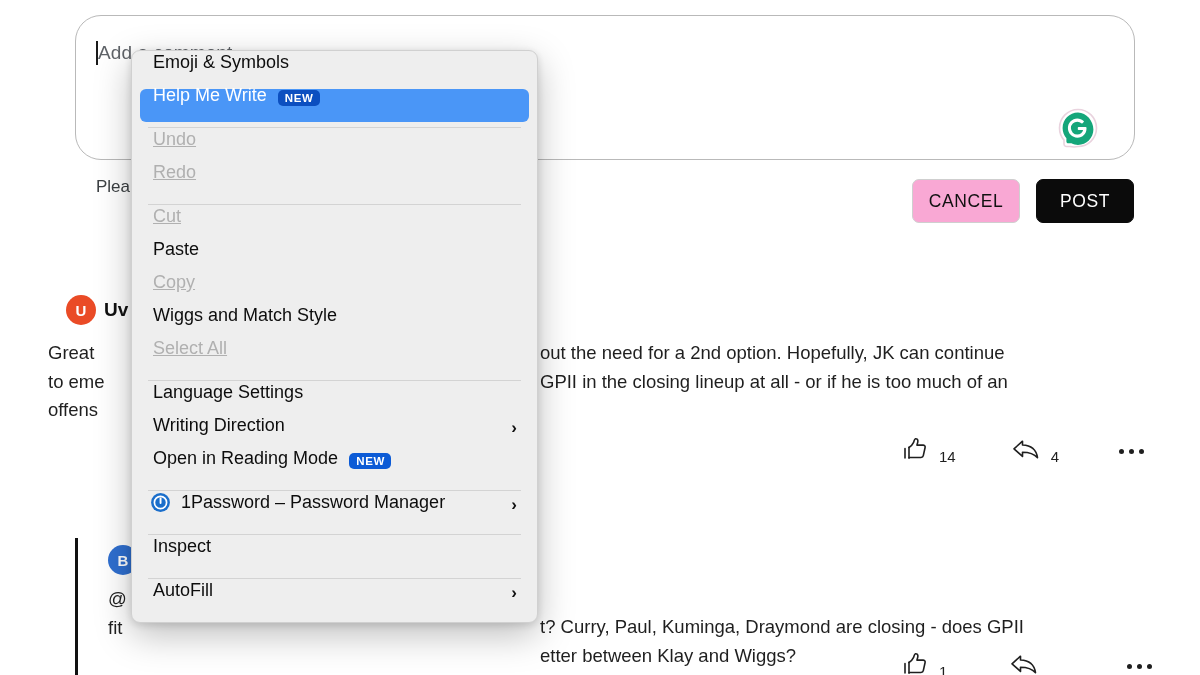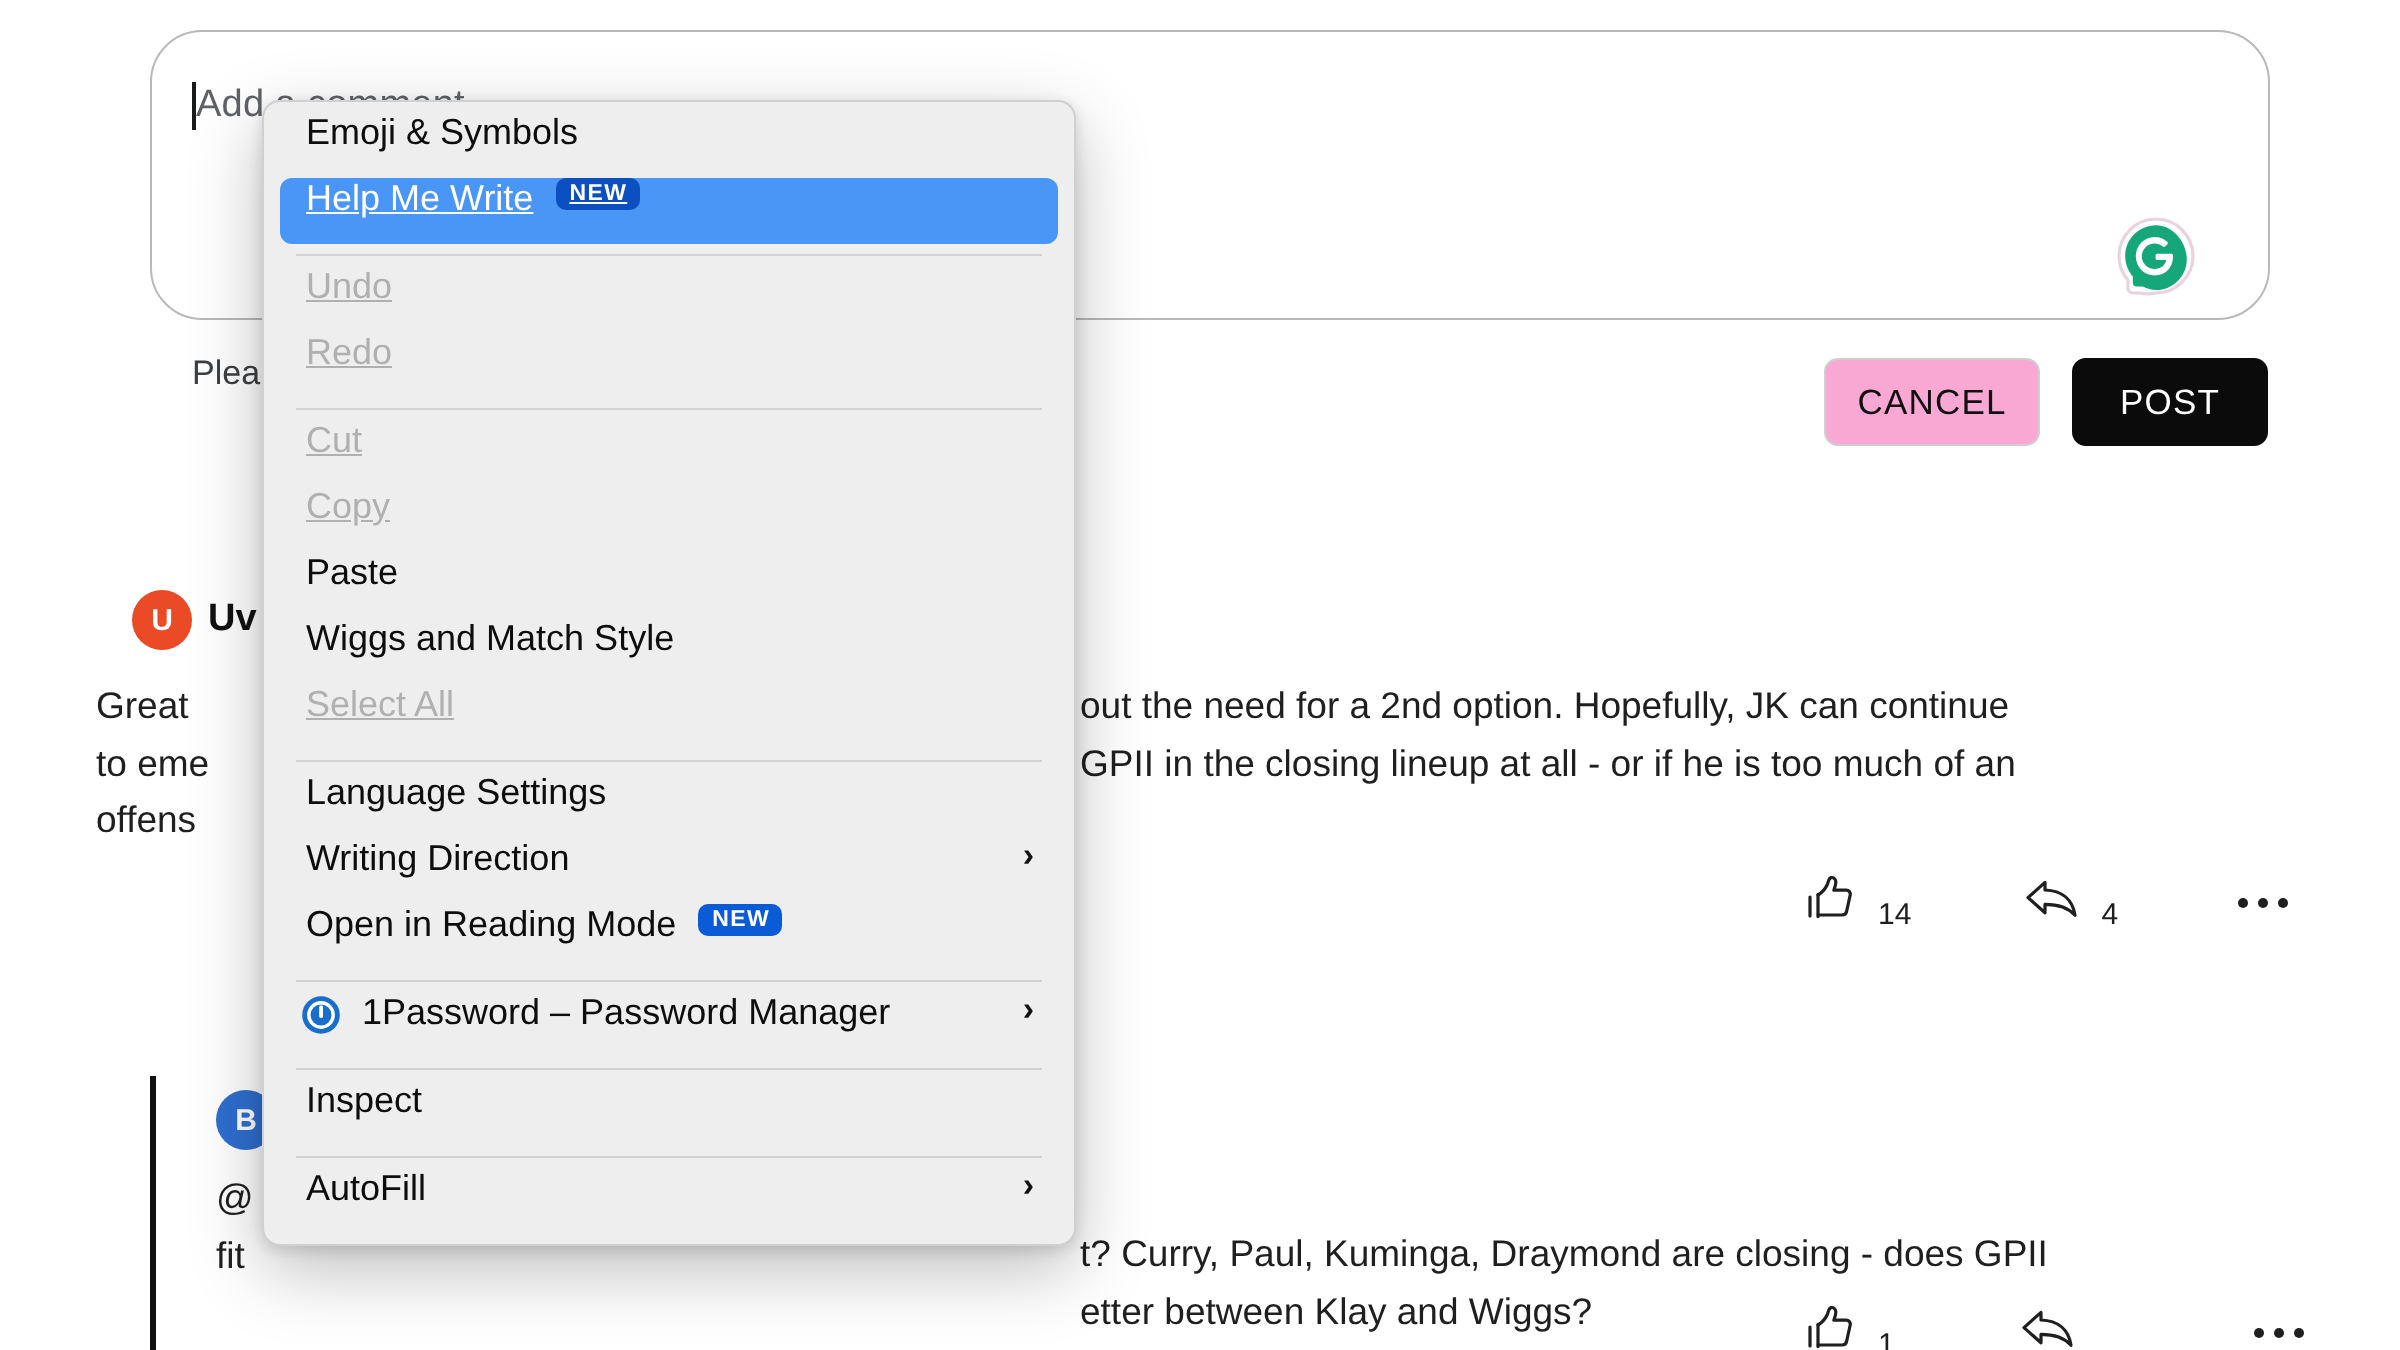"Emoji & Symbols" .mi { align-items: flex-start -> flex-end; padding: 0 14px 6px 21px -> 0 14px 16px 21px }
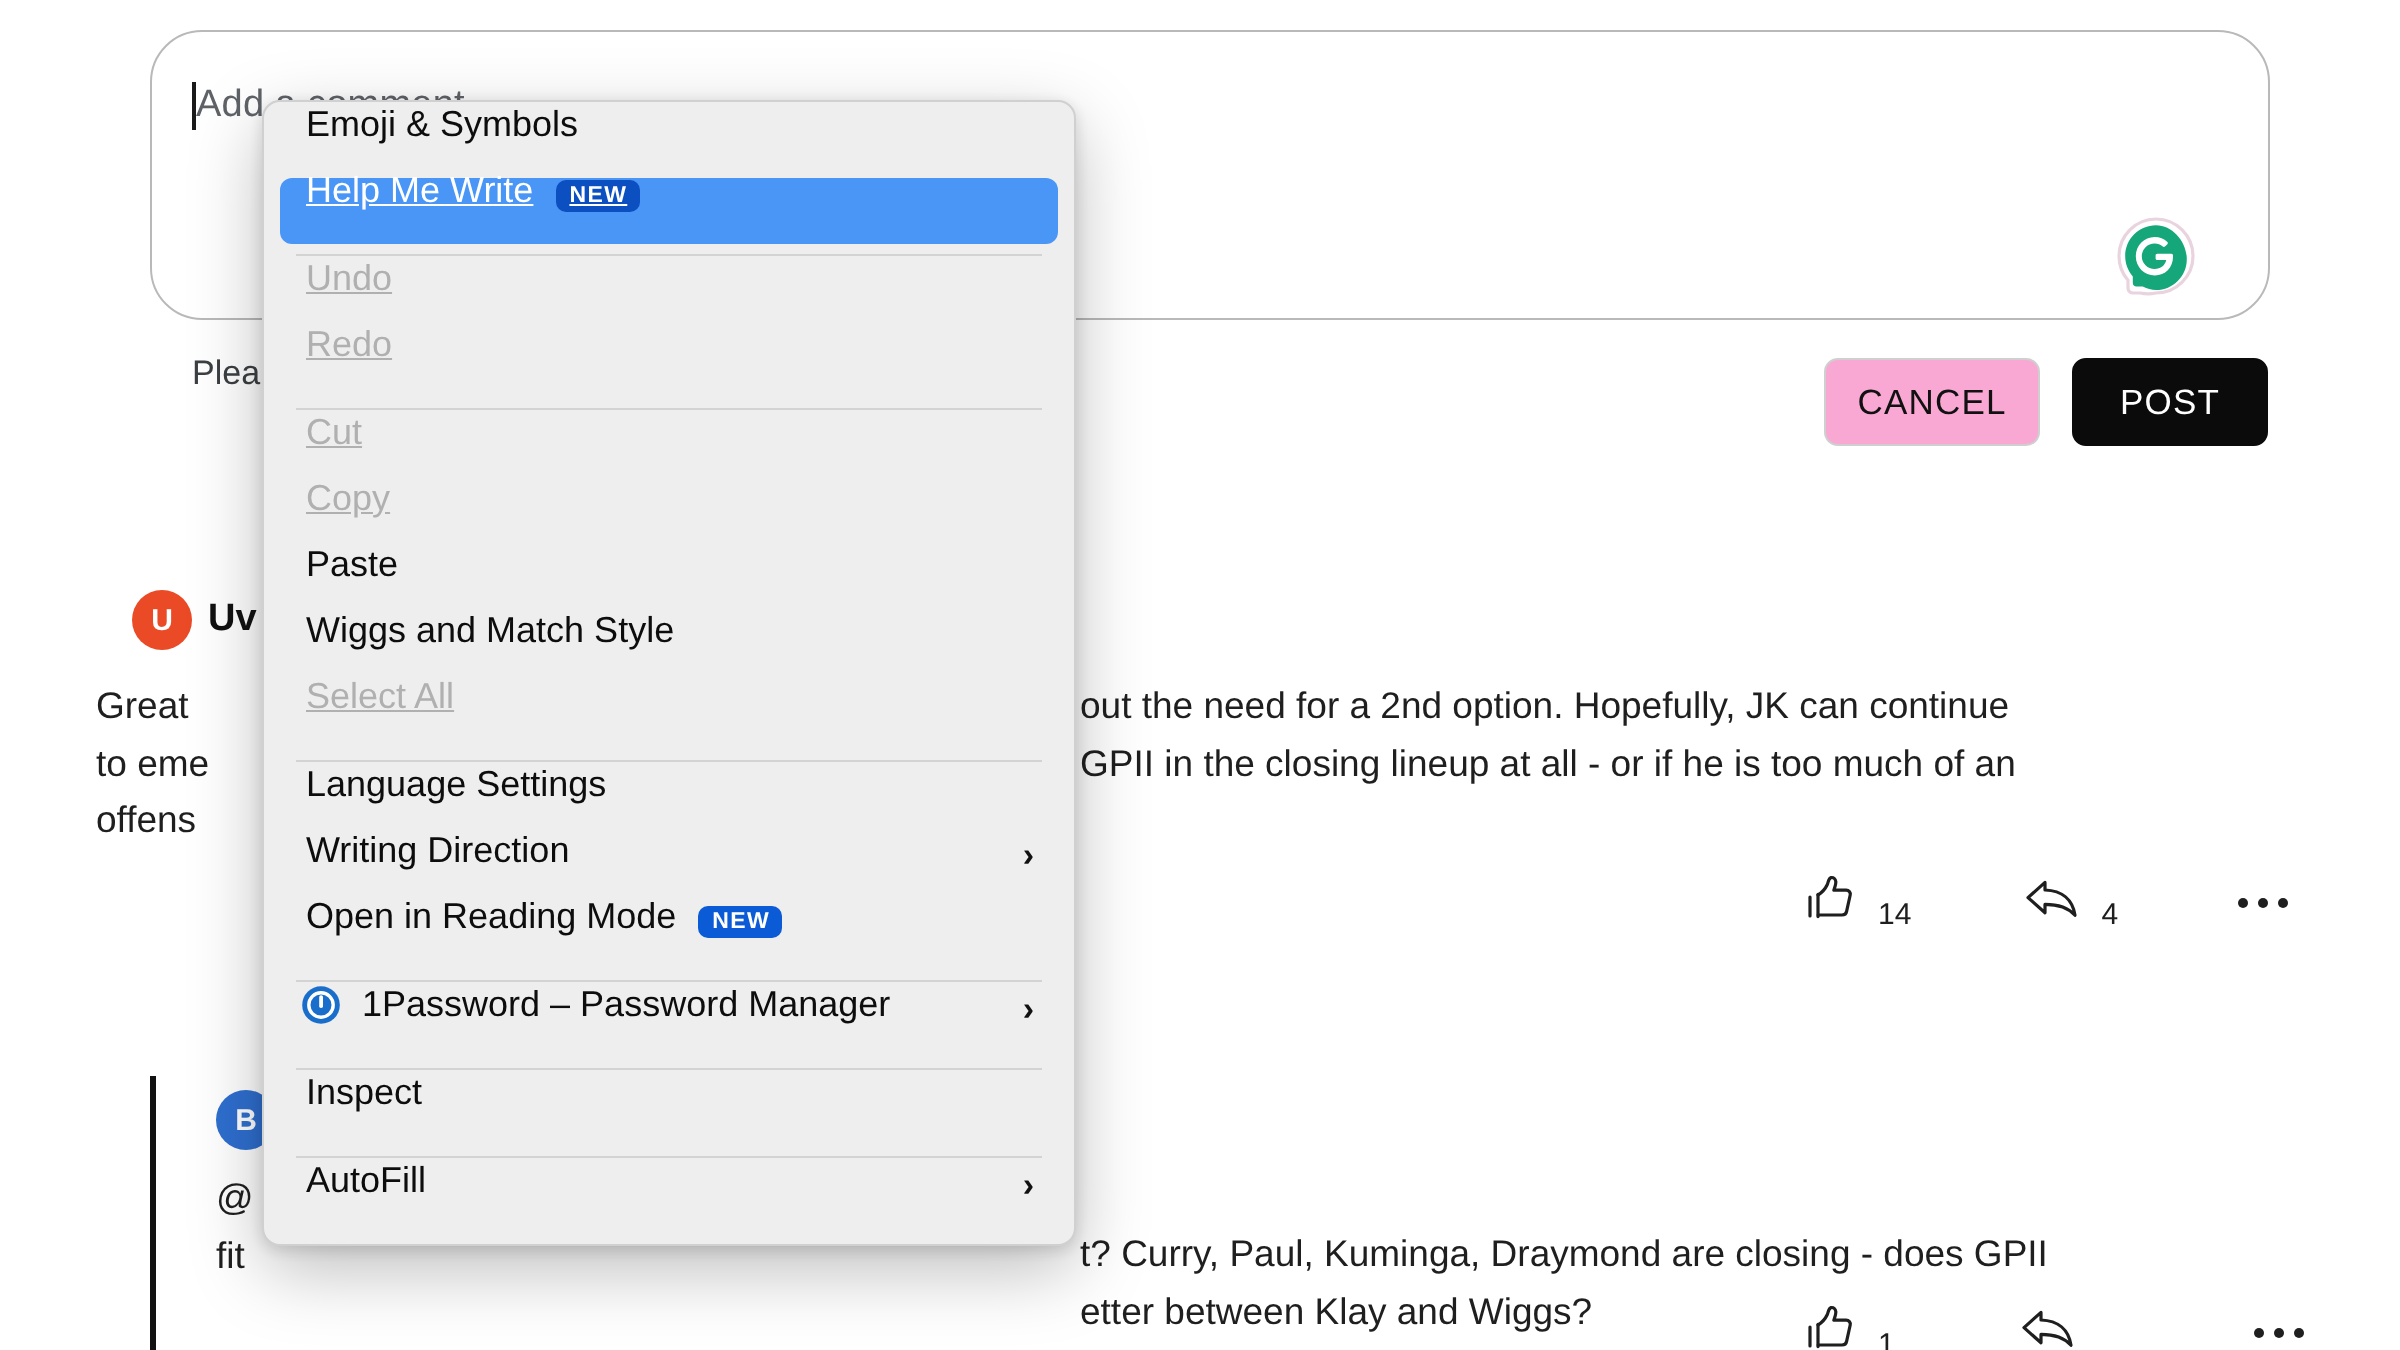"Help Me Write" .mi.sel { text-decoration: underline -> none }
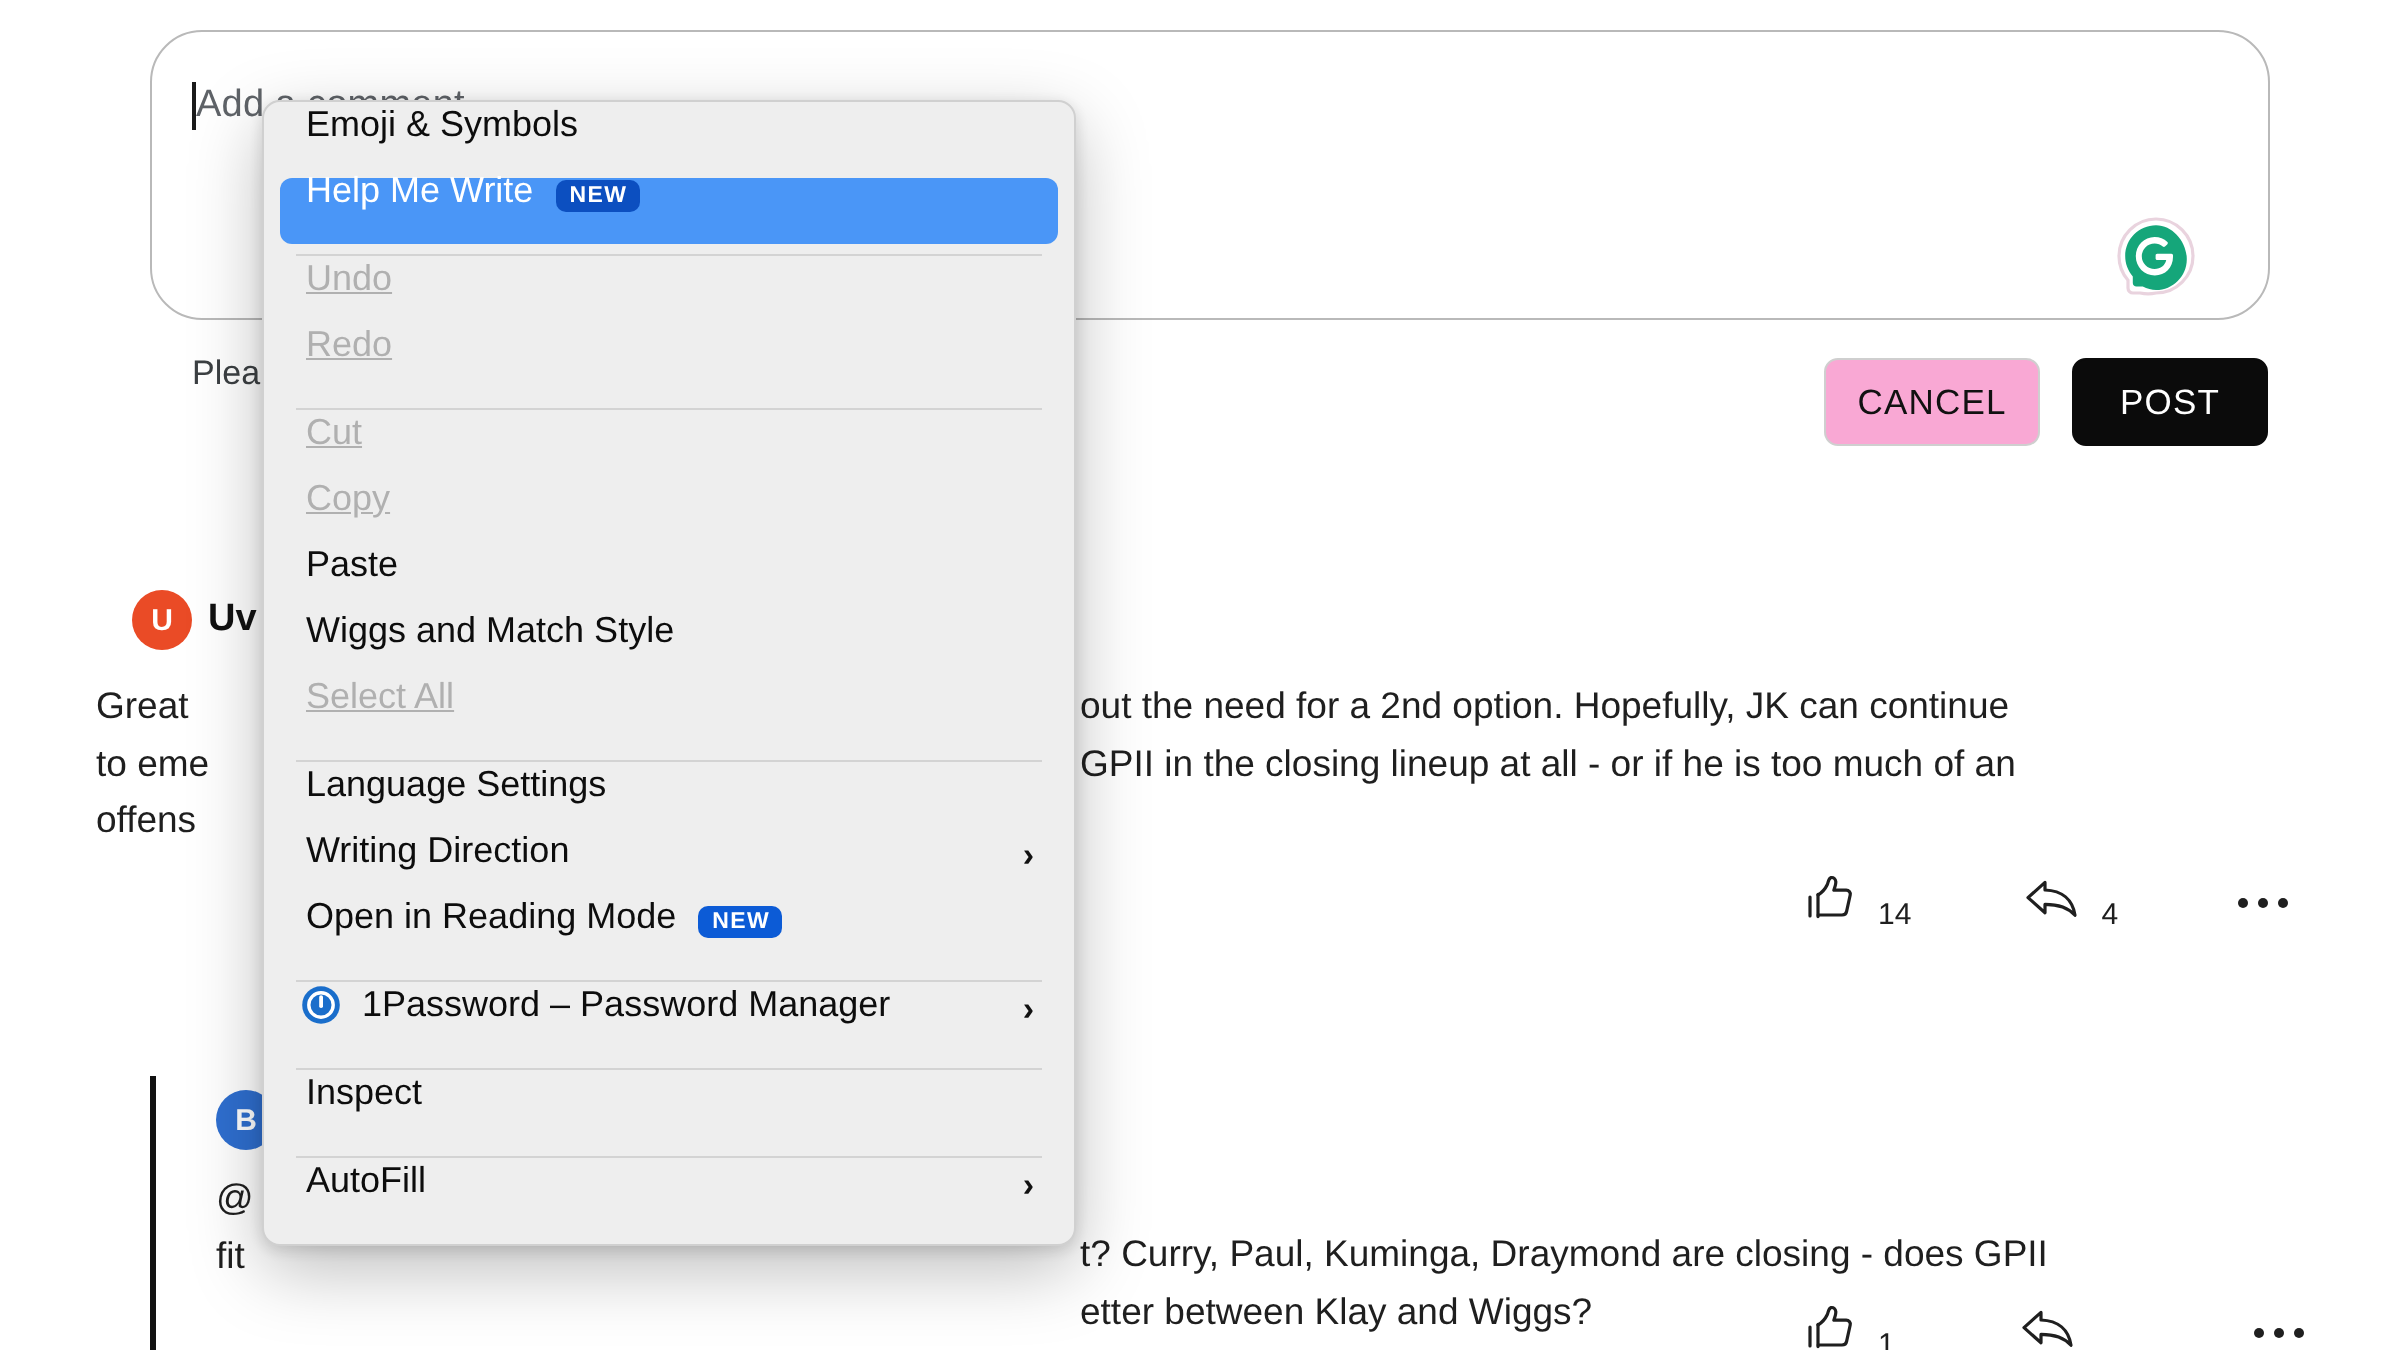"Copy" div.mi { order: before "Paste" -> after "Paste" }
